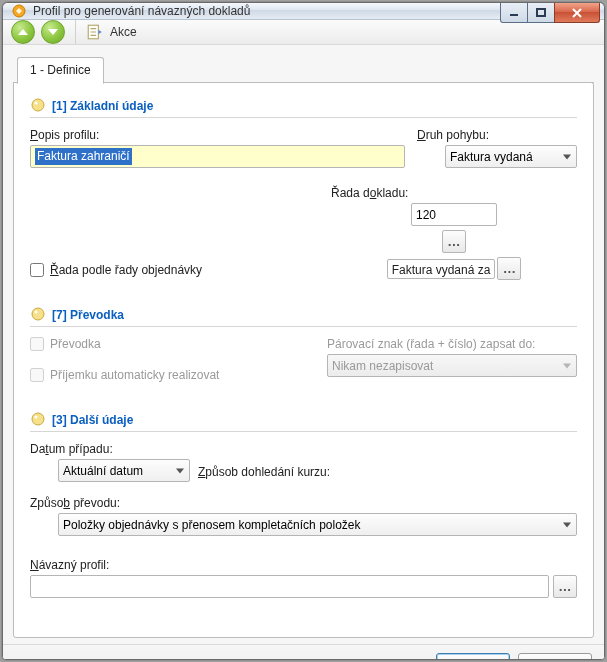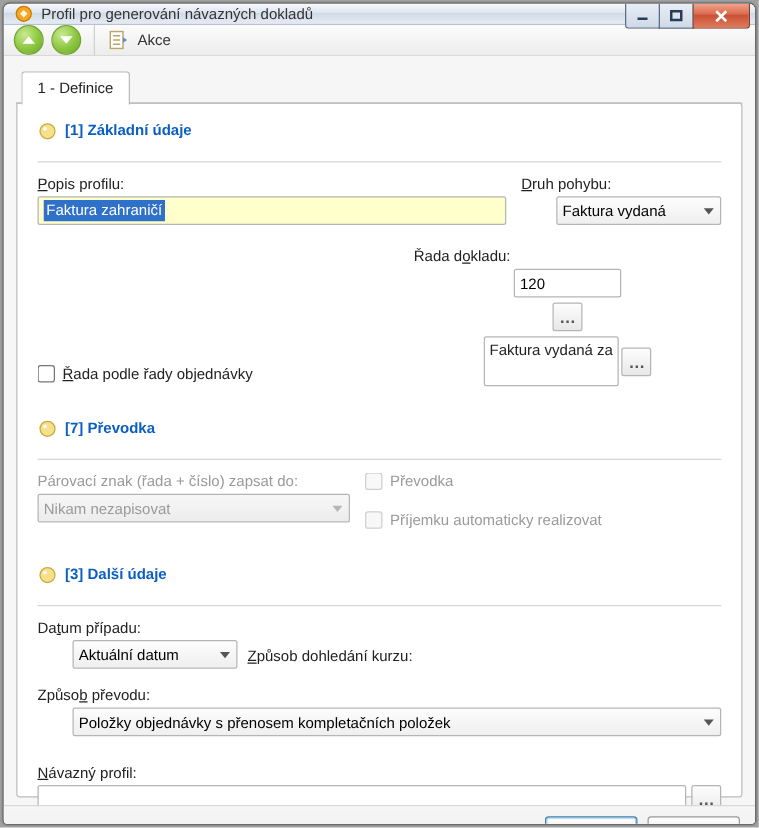"[1] Základní údaje" .section-head { align-items: flex-start -> flex-end; padding-bottom: 16px -> 4px }
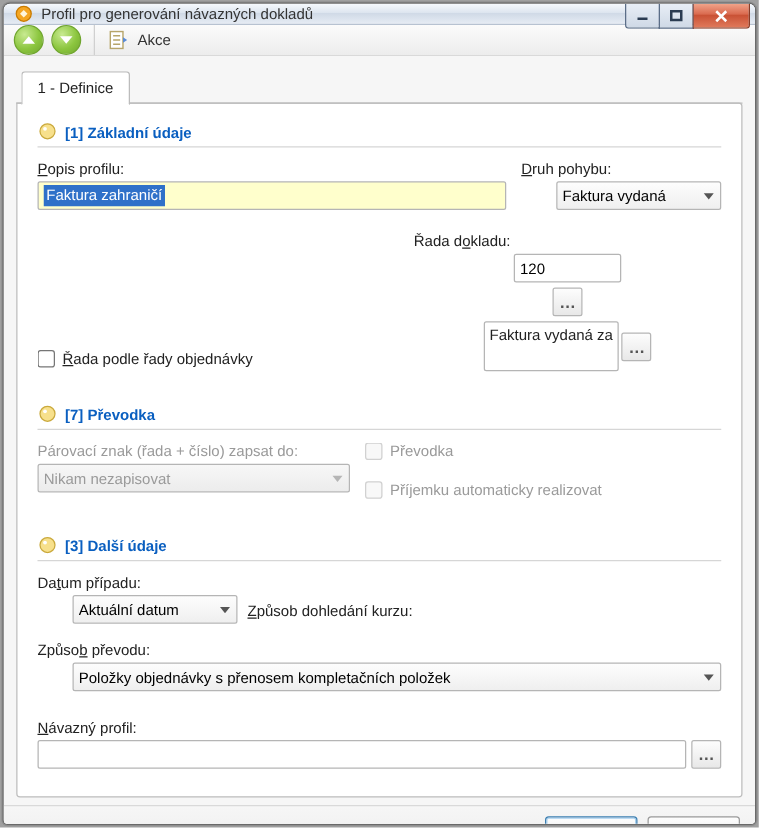"Faktura vydaná za" div.truncate { height: 40px -> 20px }
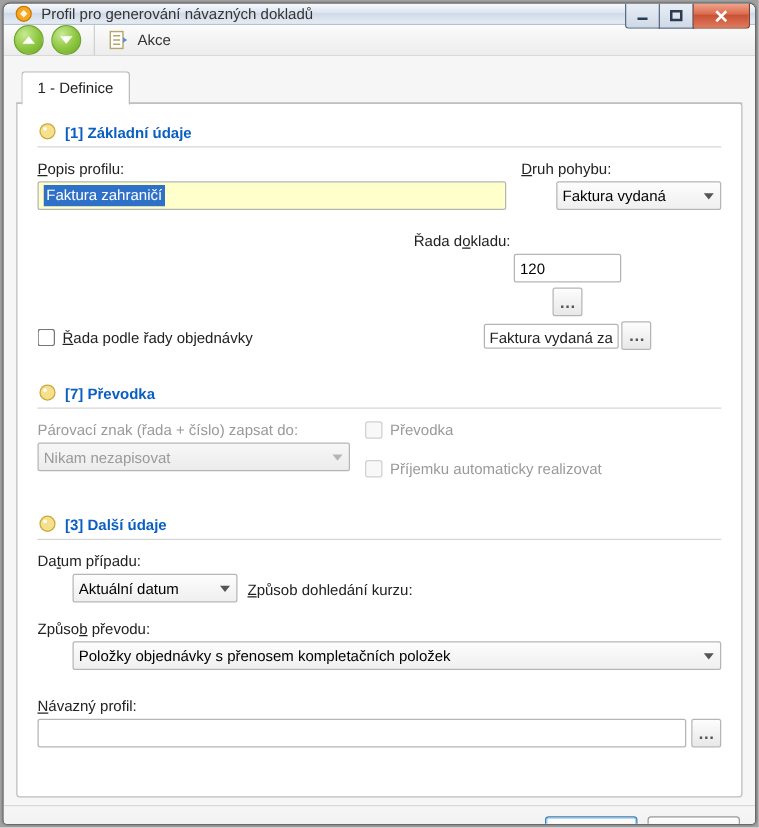"Párovací znak (řada + číslo)" div { order: before "Převodka" -> after "Převodka" }
